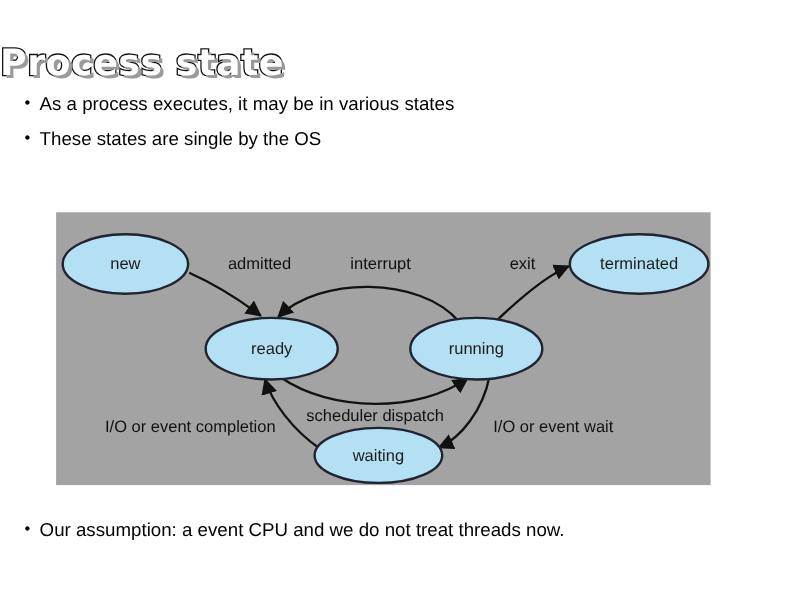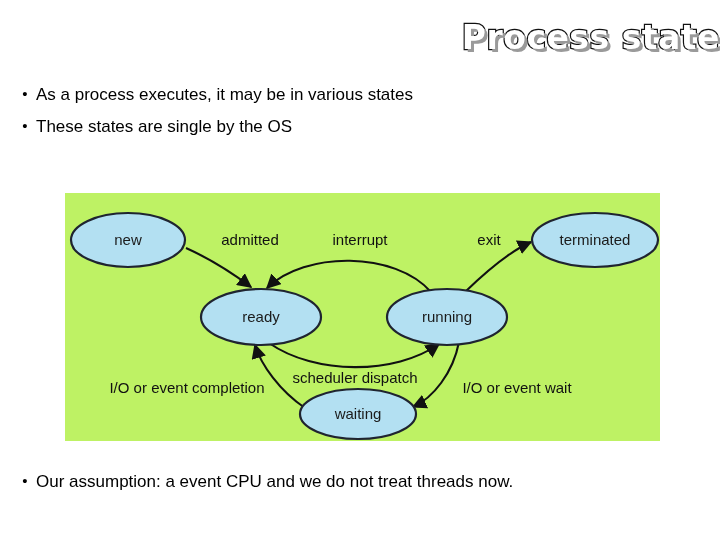"Process state" .title-wrap { text-align: right -> left; top: 18px -> 37px }
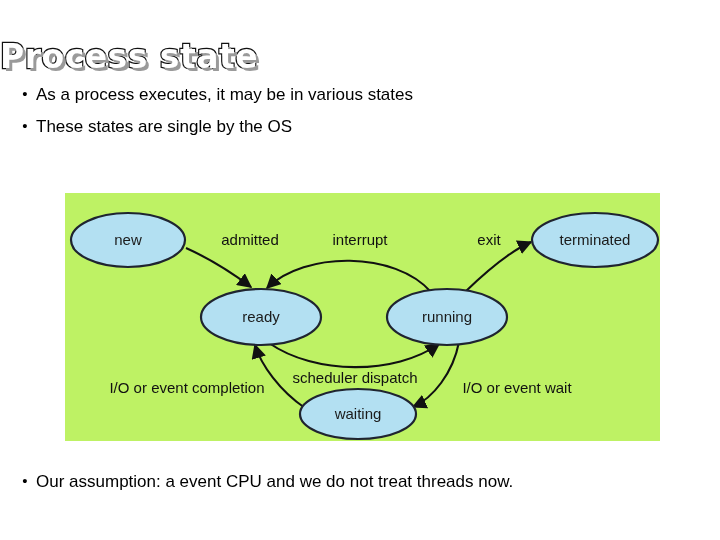"new" .diagram { background: #bef264 -> #a3a3a3; left: 65px -> 51px }
